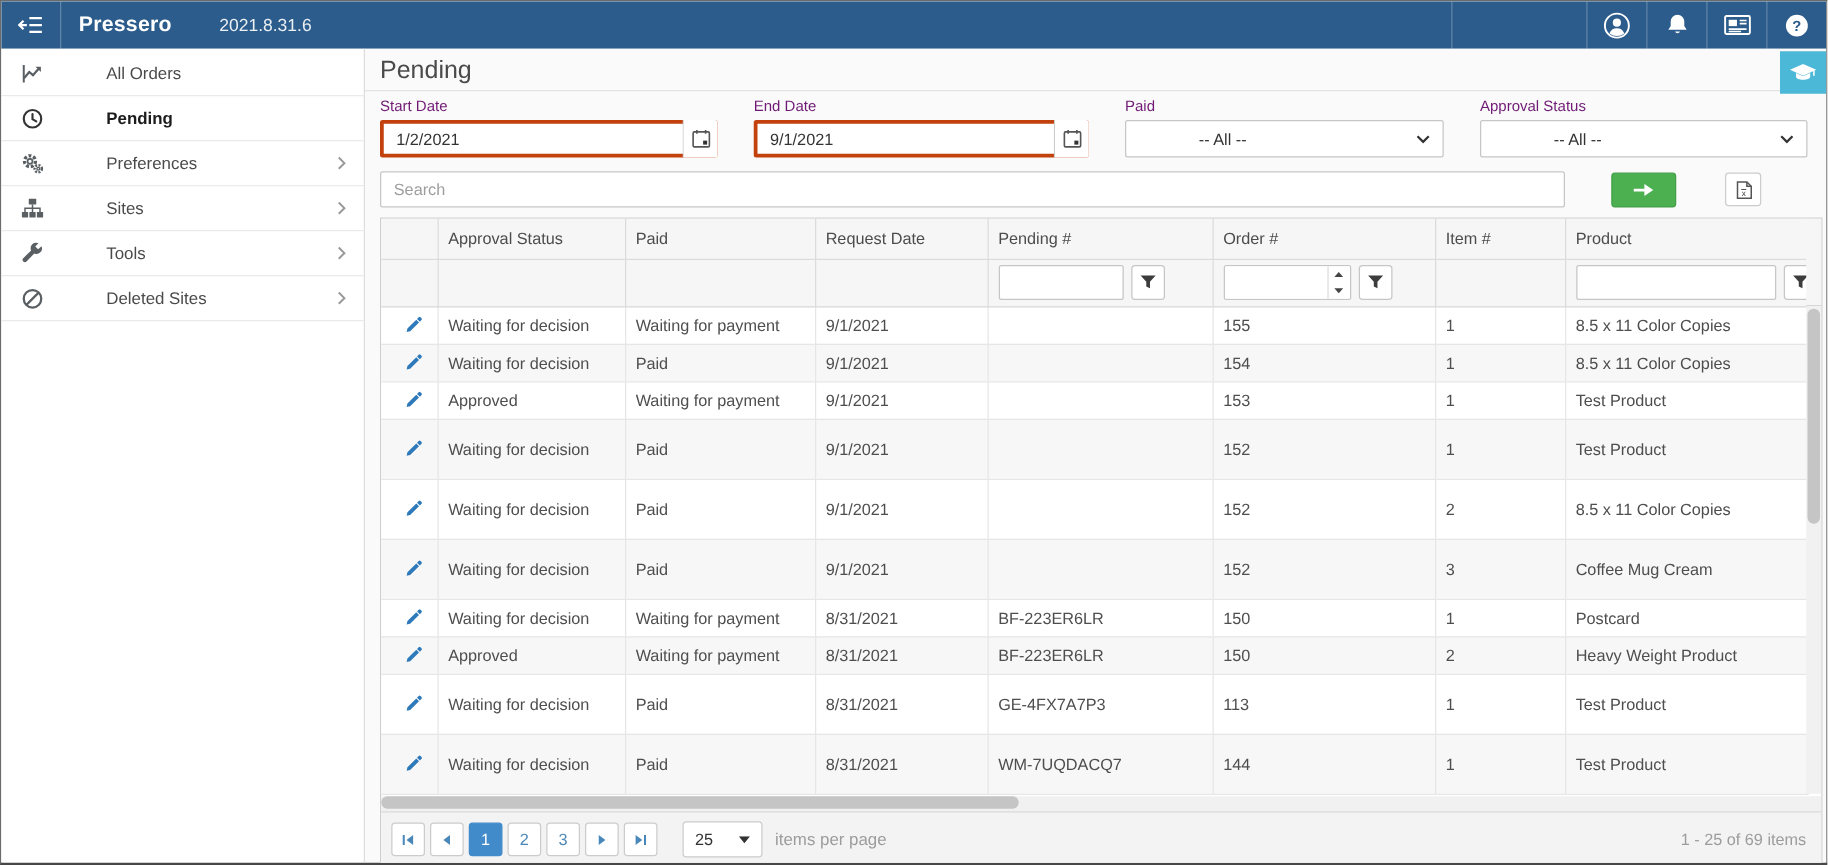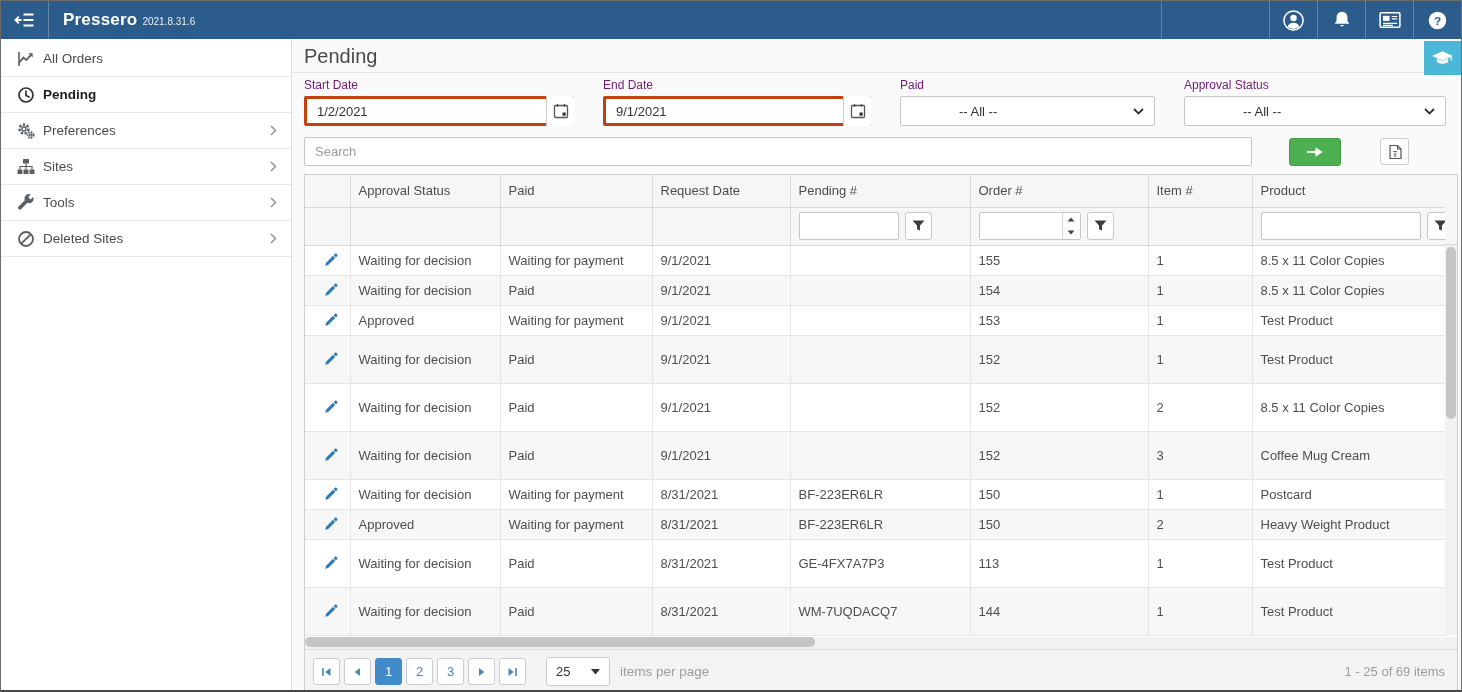"Pressero" .brand { gap: none -> 33px }
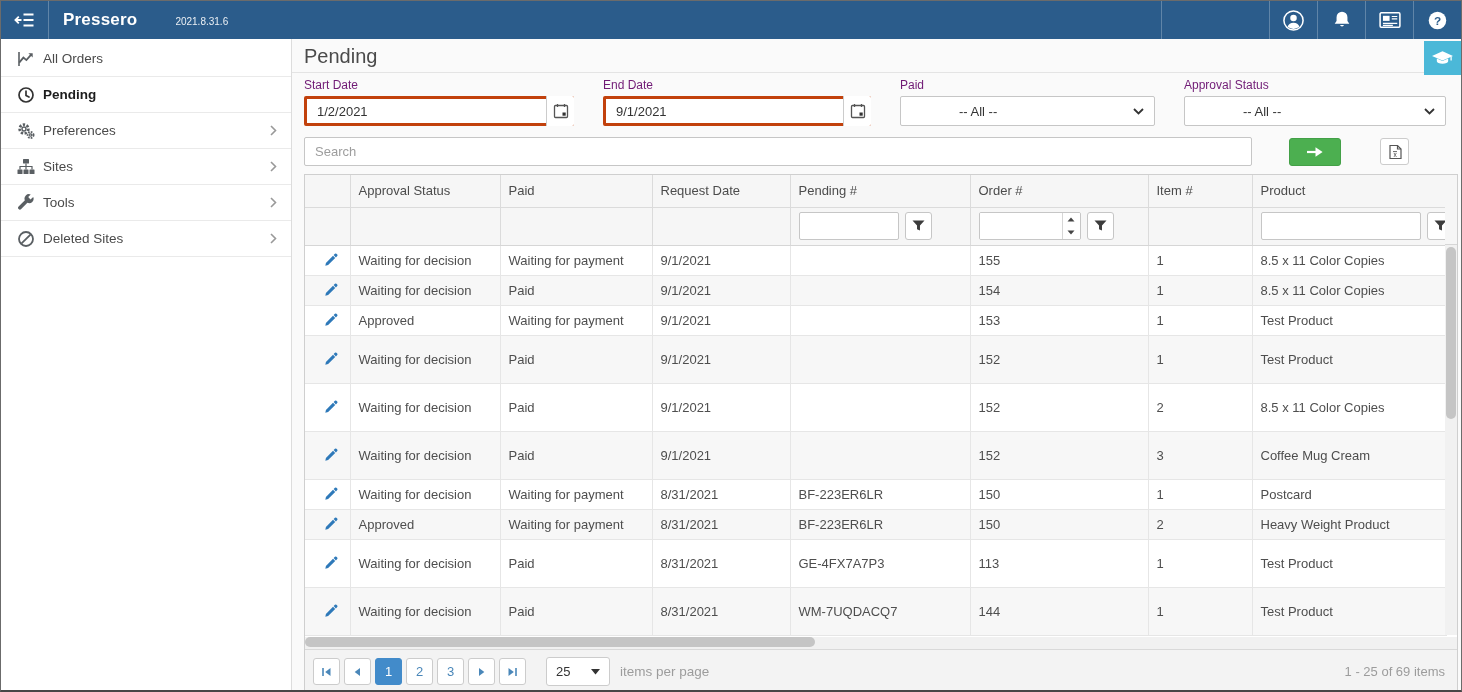"2021.8.31.6" .brand-ver { font-size: 10px -> 14px }
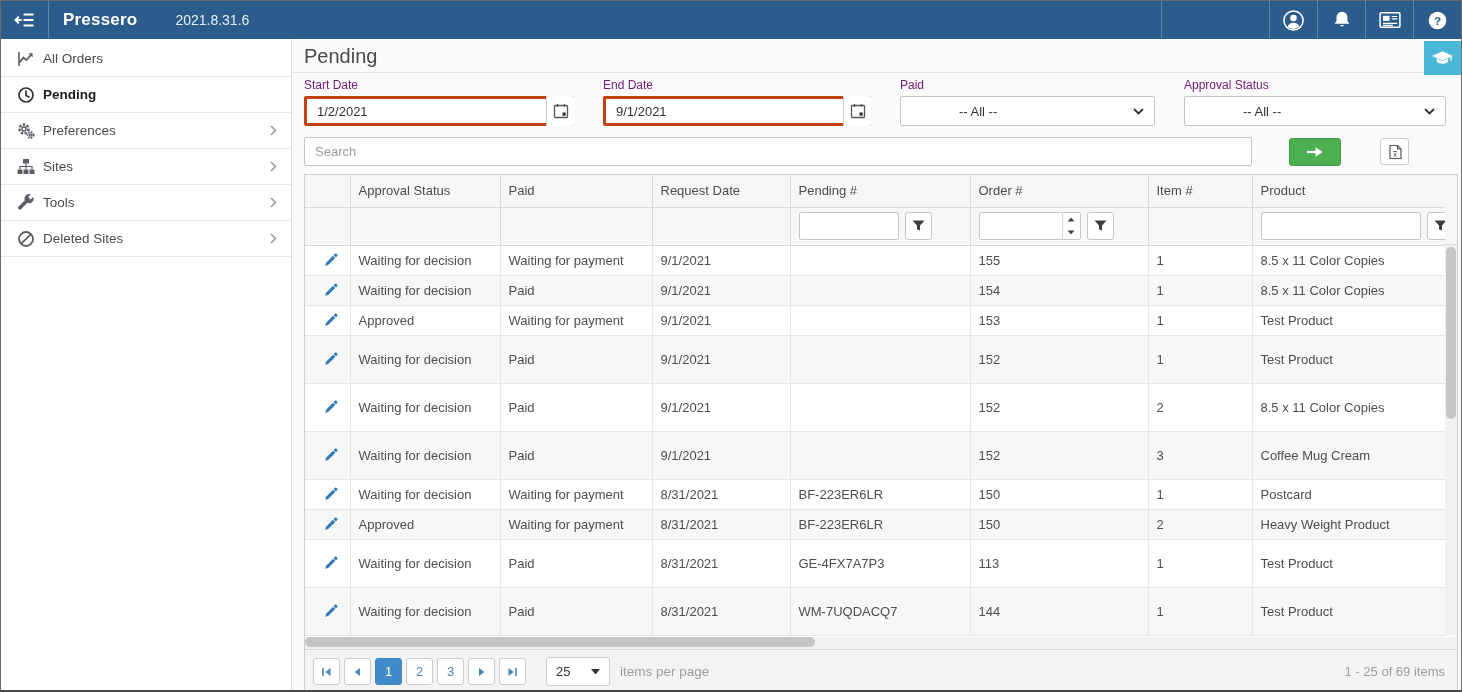"All Orders" .side-item { gap: none -> 42px }
